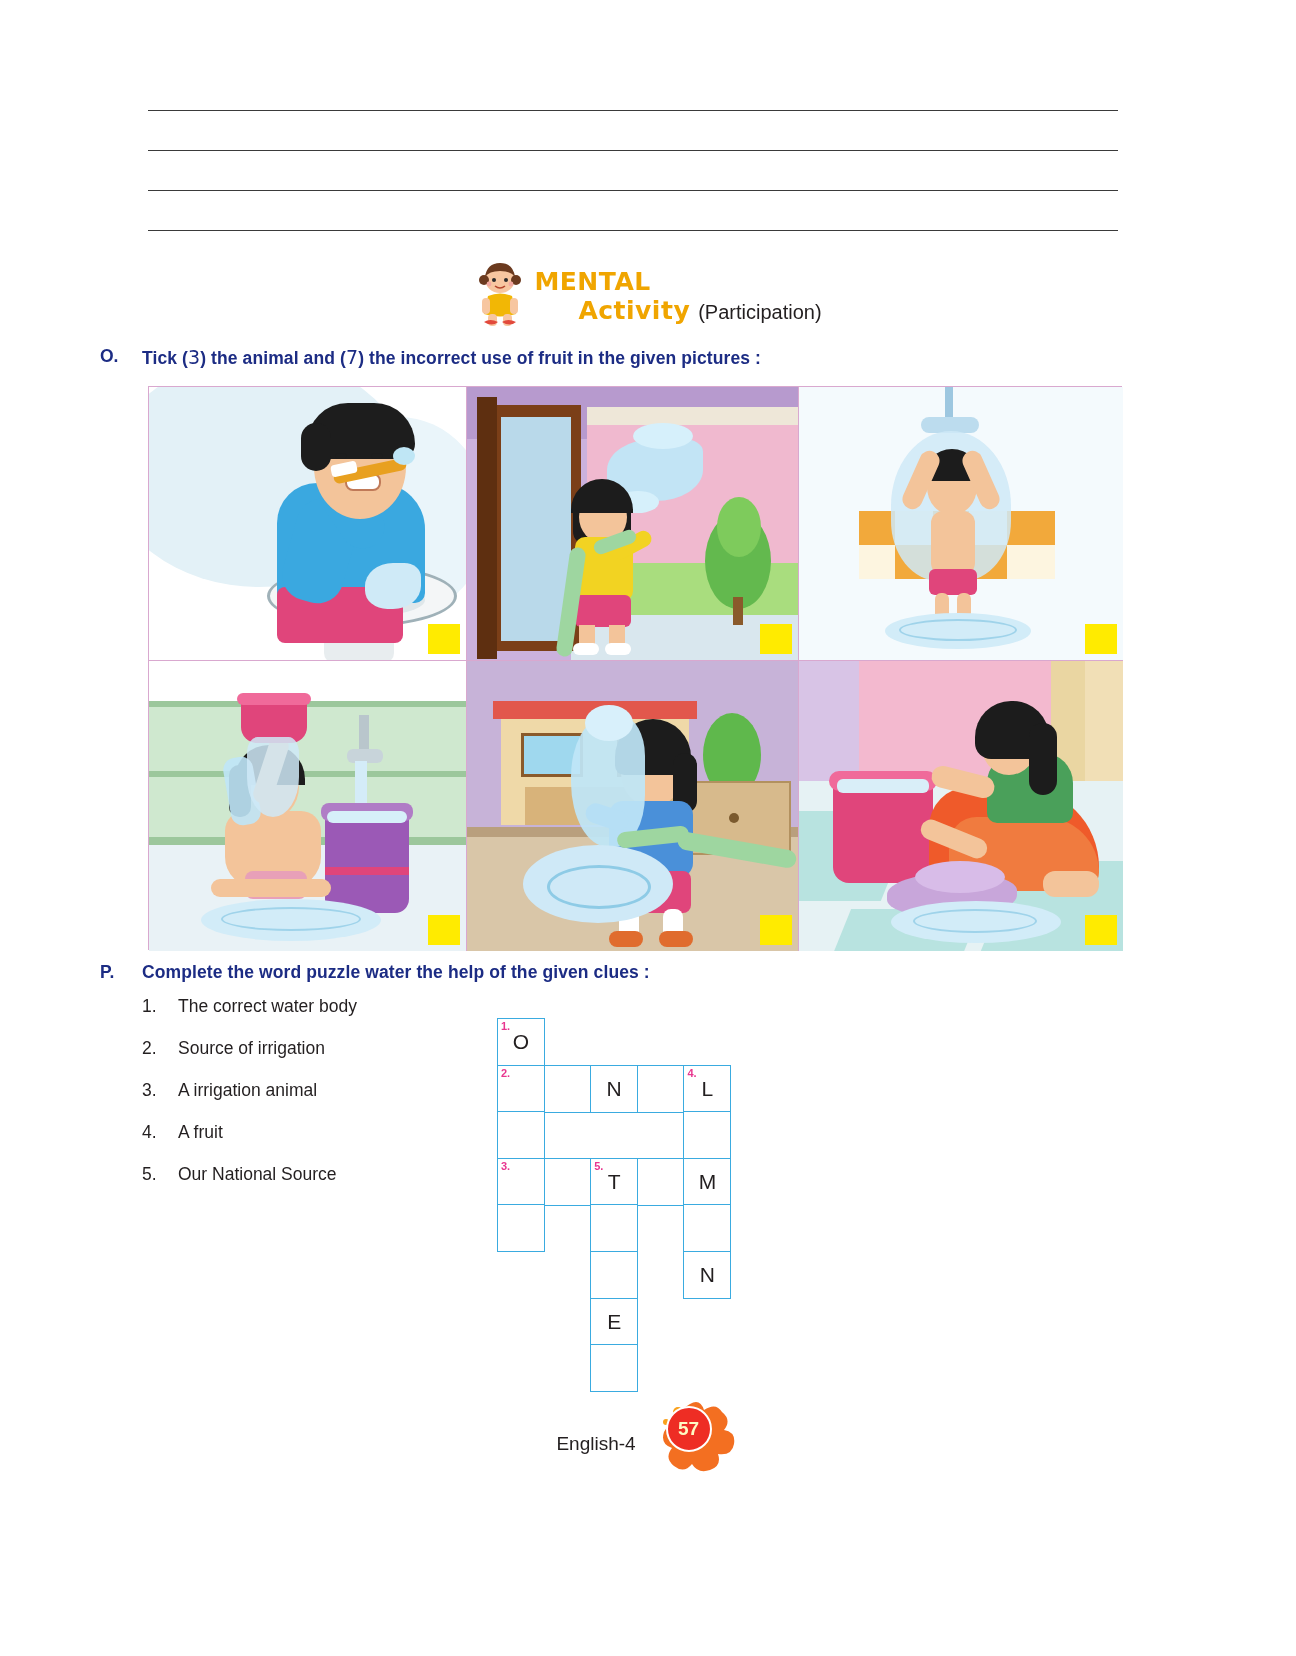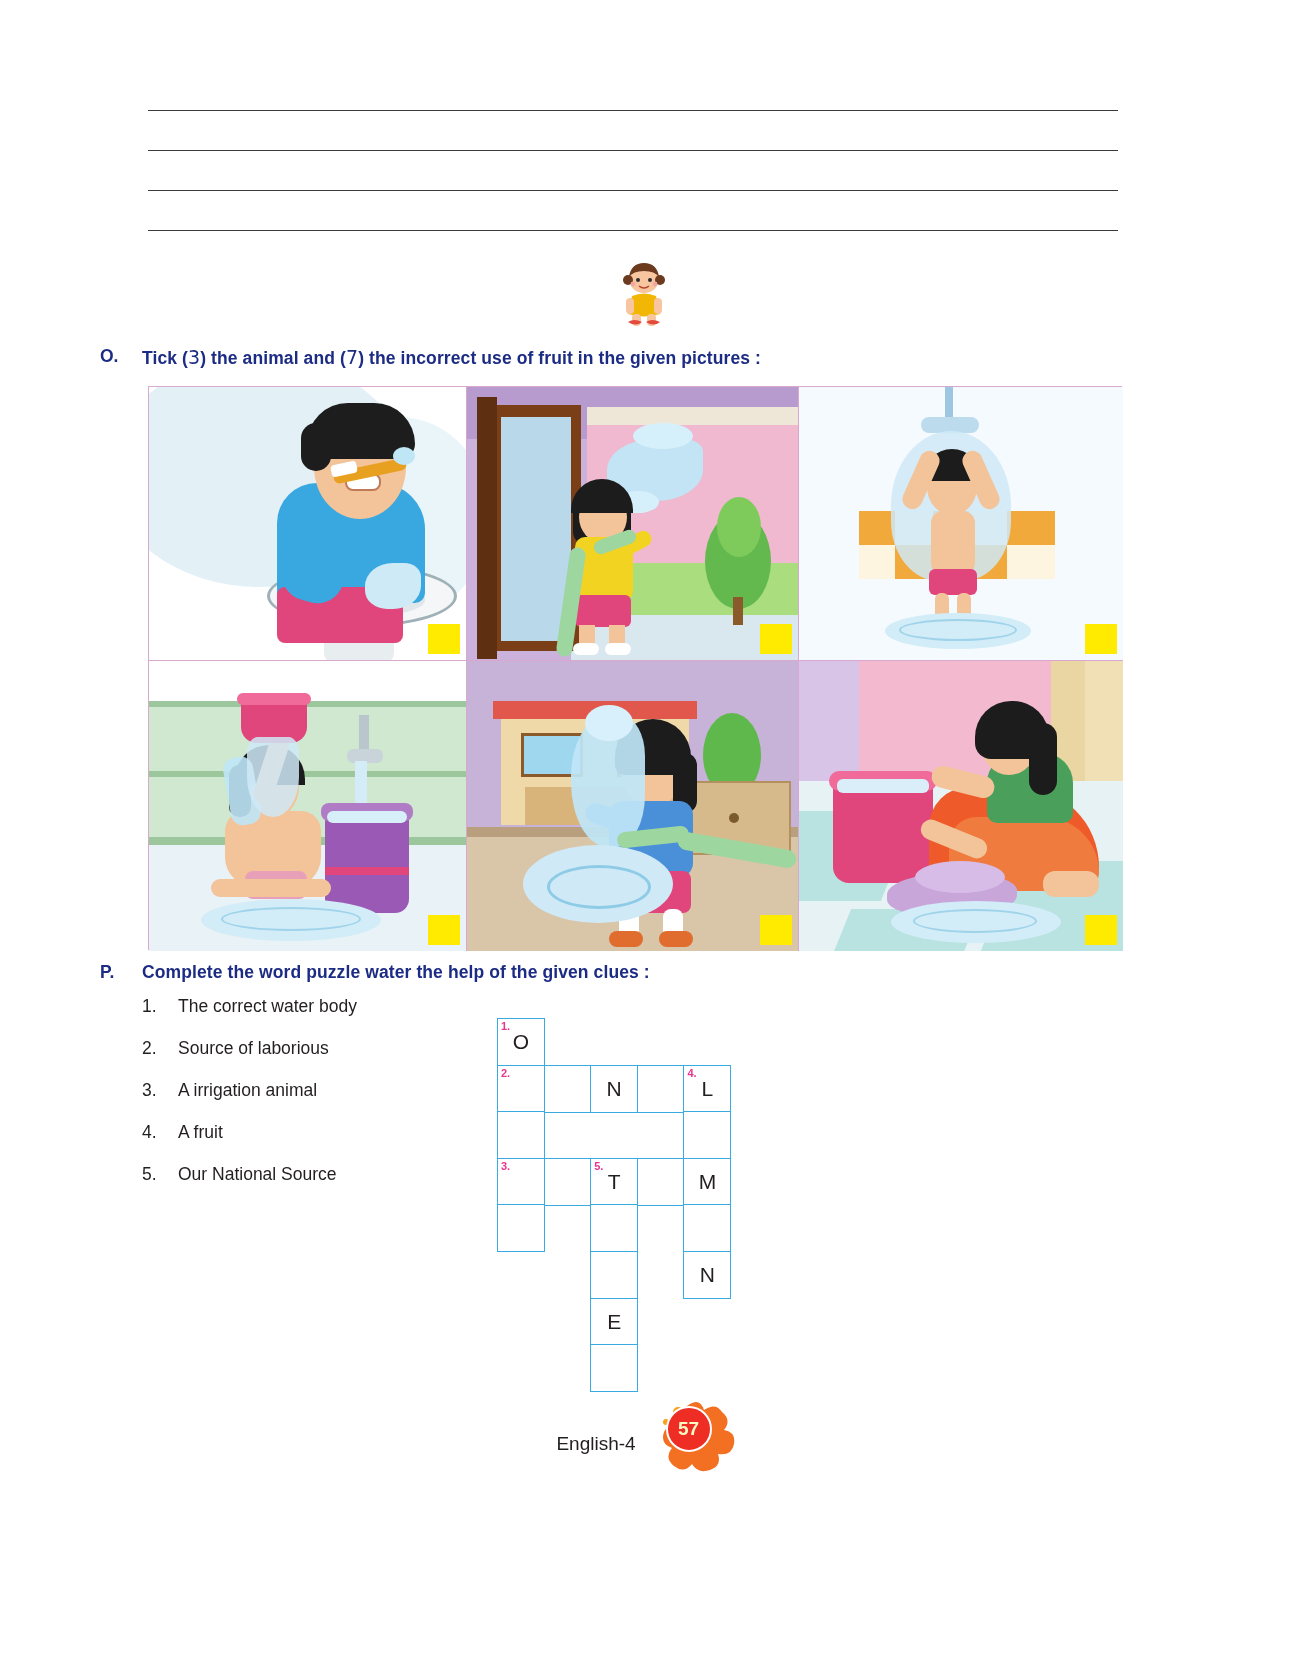"MENTAL" div.mental-text { html: none -> <div> <div>MENTAL</div> <div> <div>Activity</div> <div>(Participation)</div> </div> </div> }
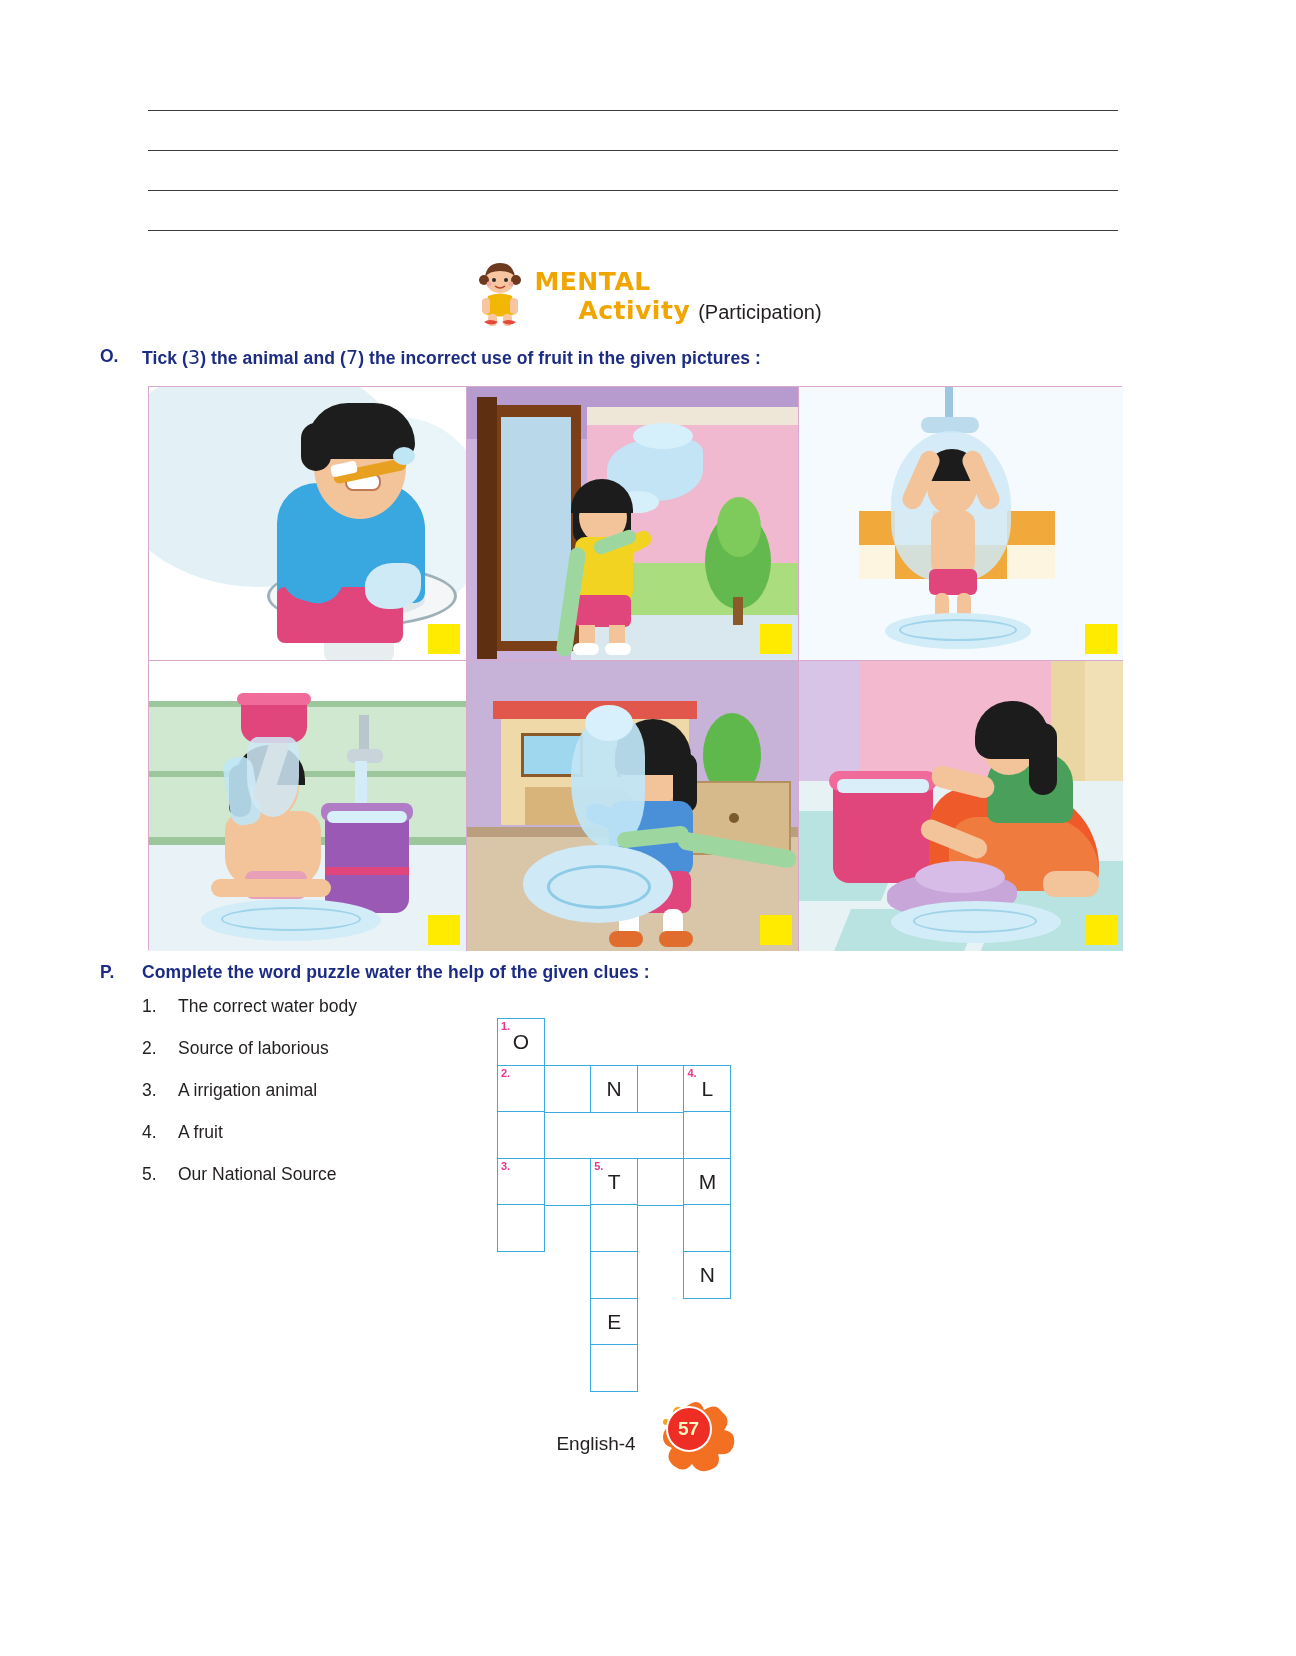"Source of laborious" span { text: laborious -> irrigation }
